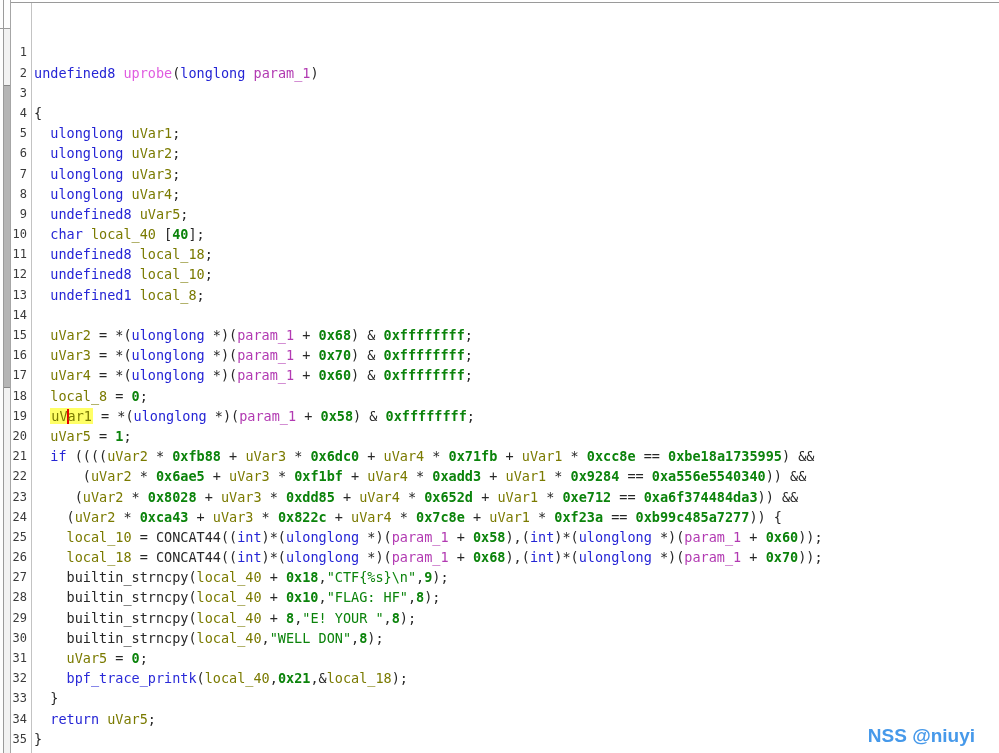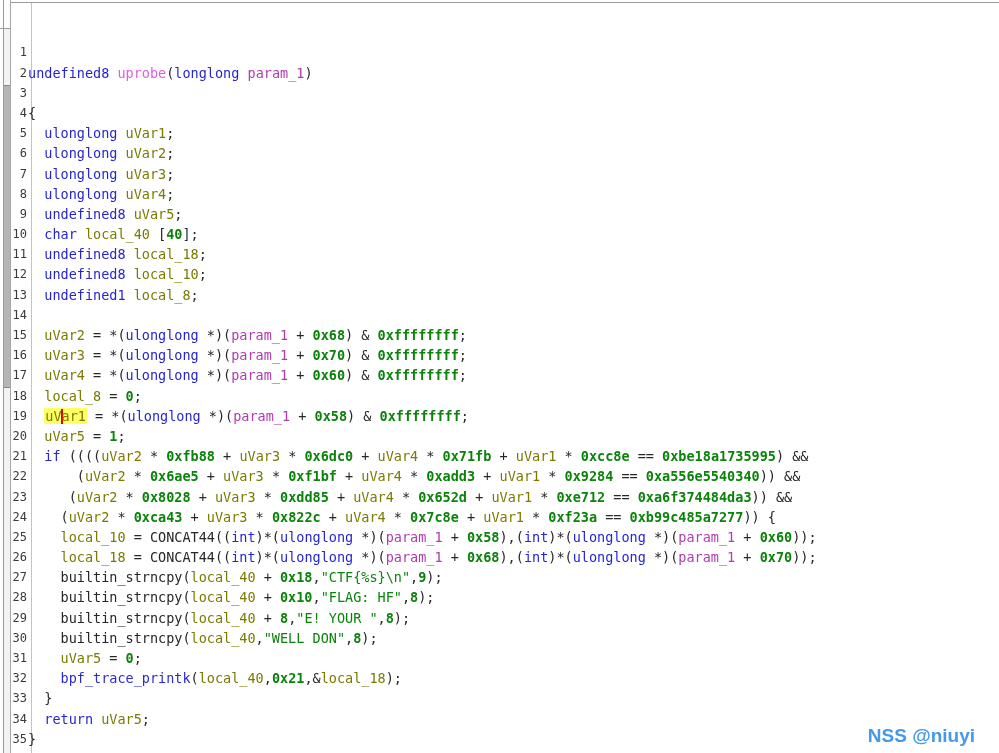"undefined8 uprobe(longlong param_1)" .cl { margin-left: none -> 6px }
